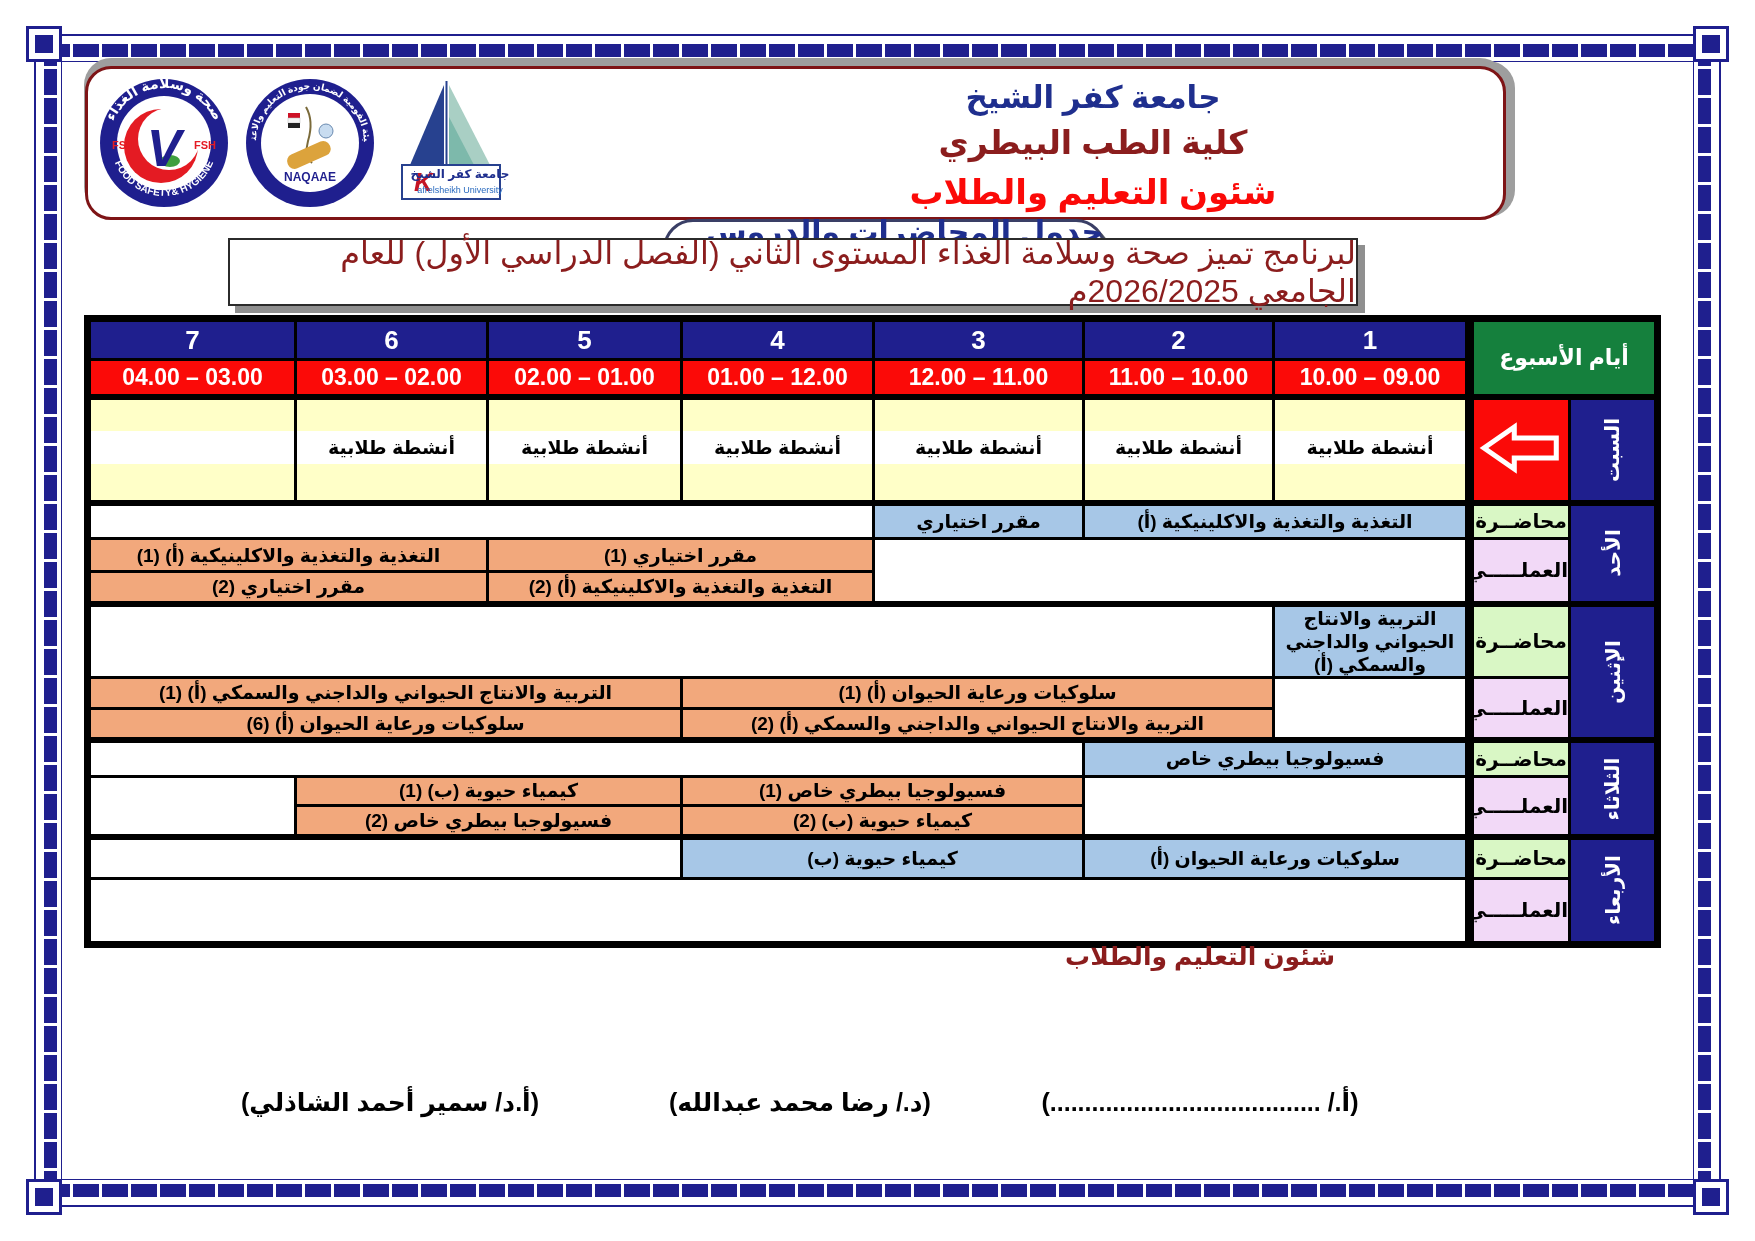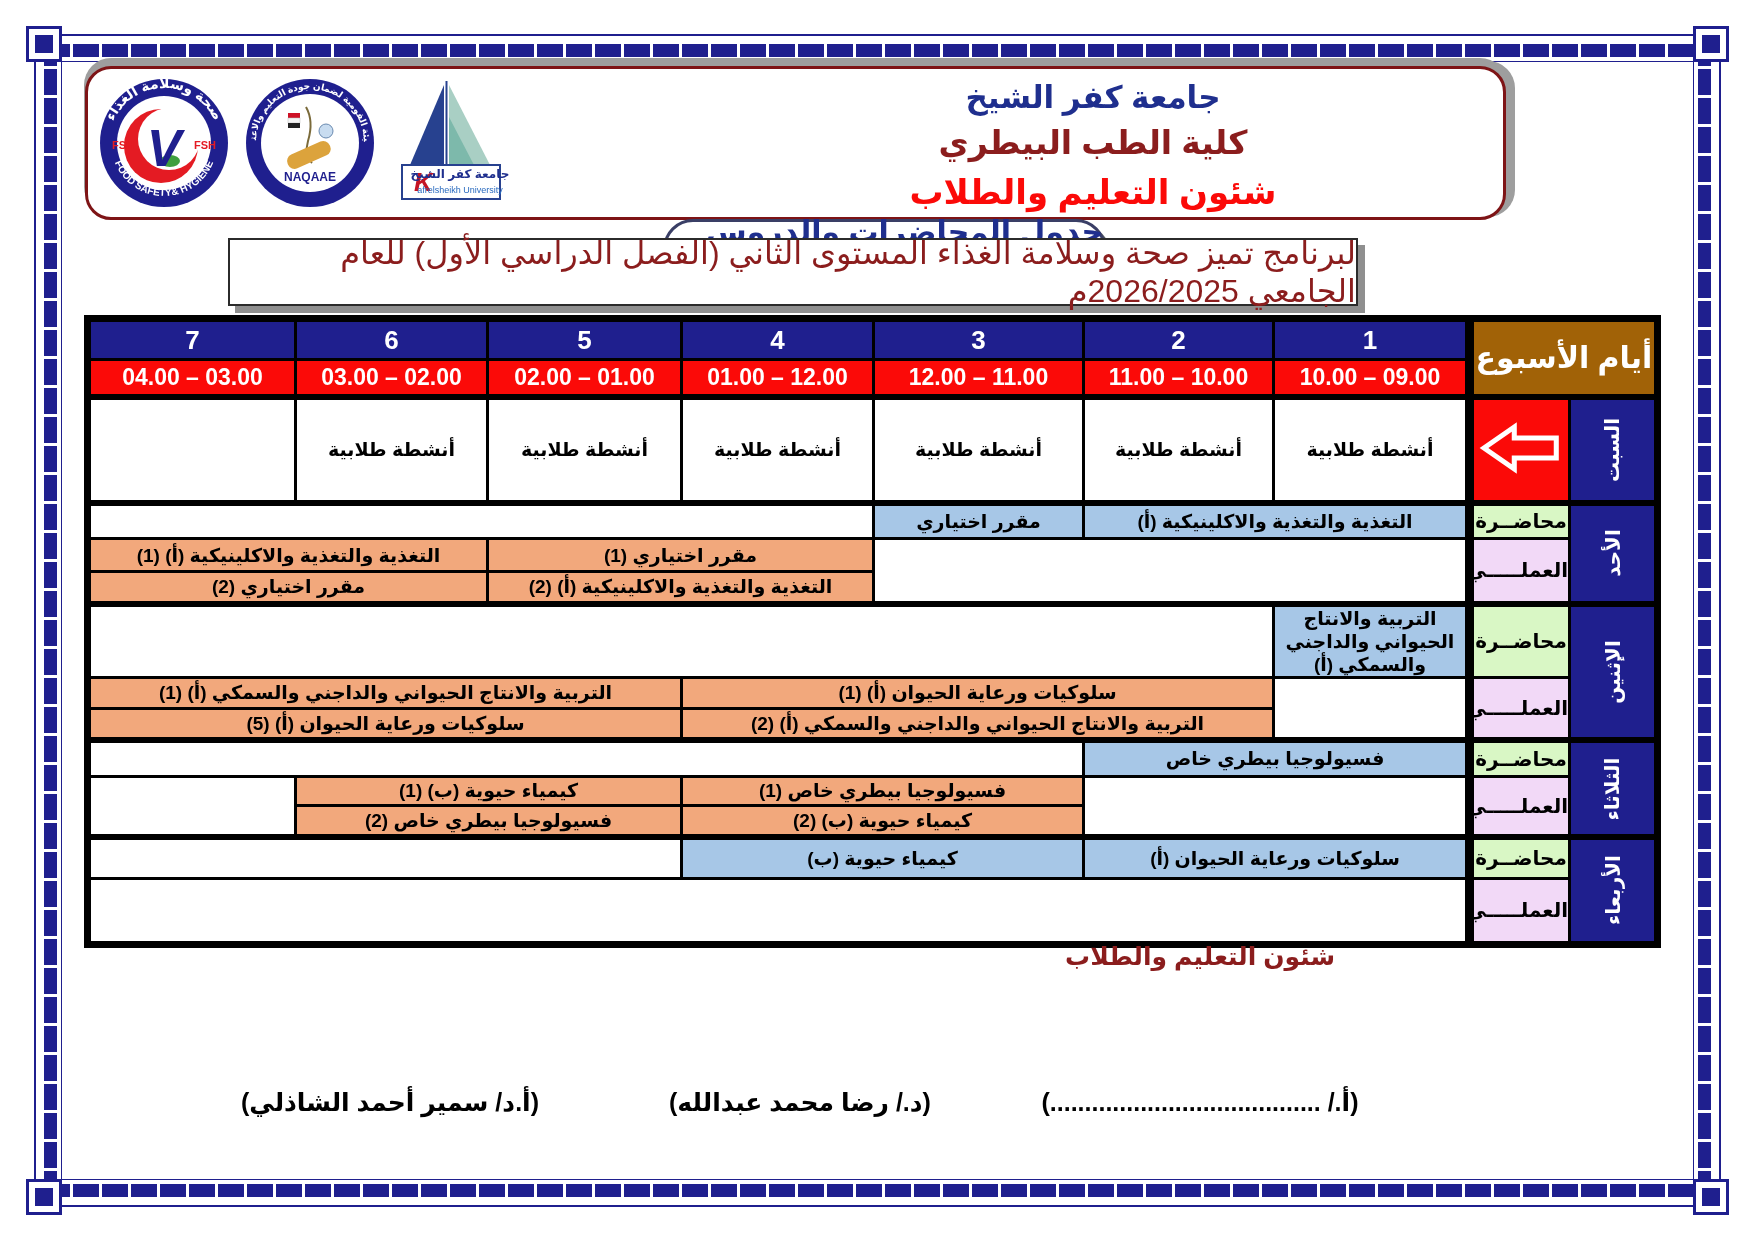"أيام الأسبوع" .days-header { background: #a16207 -> #15803d; font-size: 30px -> 22px }
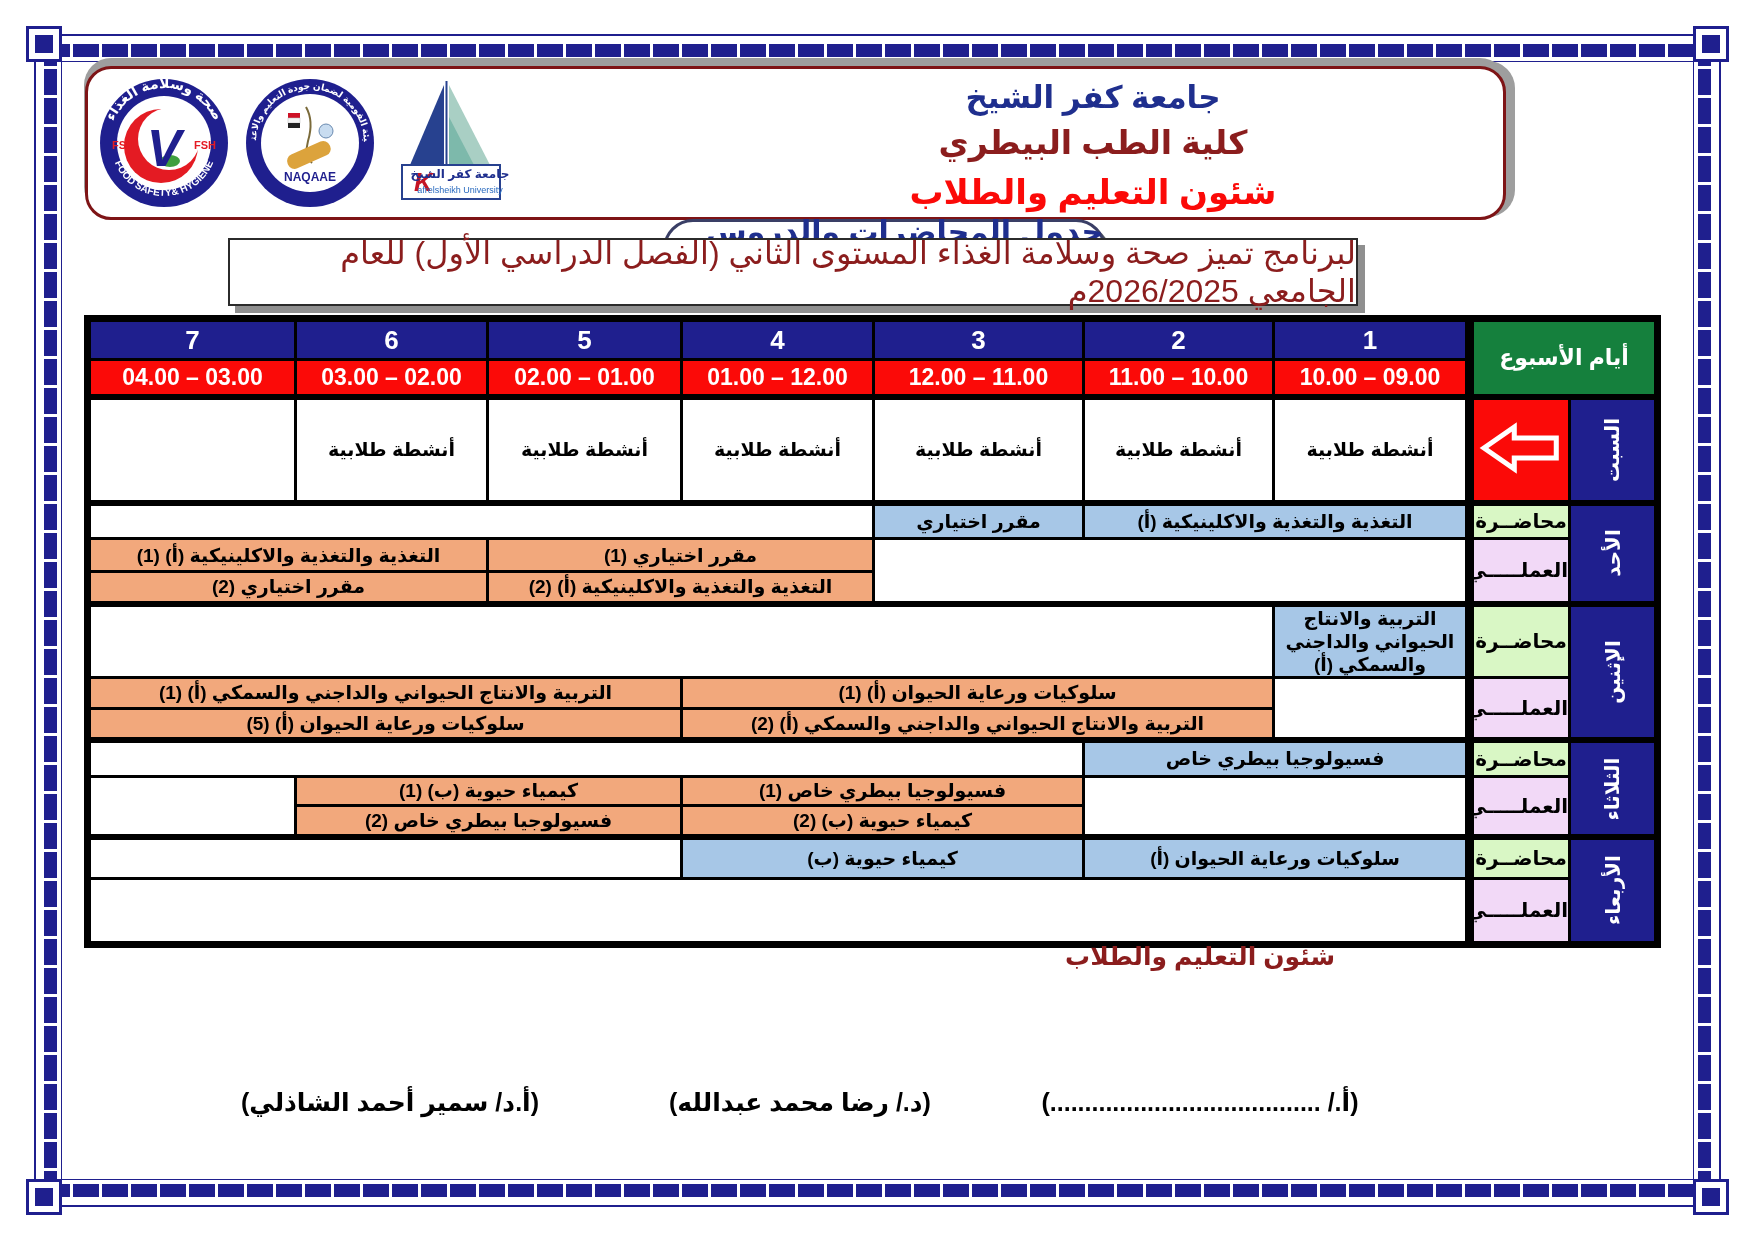"أنشطة طلابية" .sat-inner { flex-direction: row -> column }
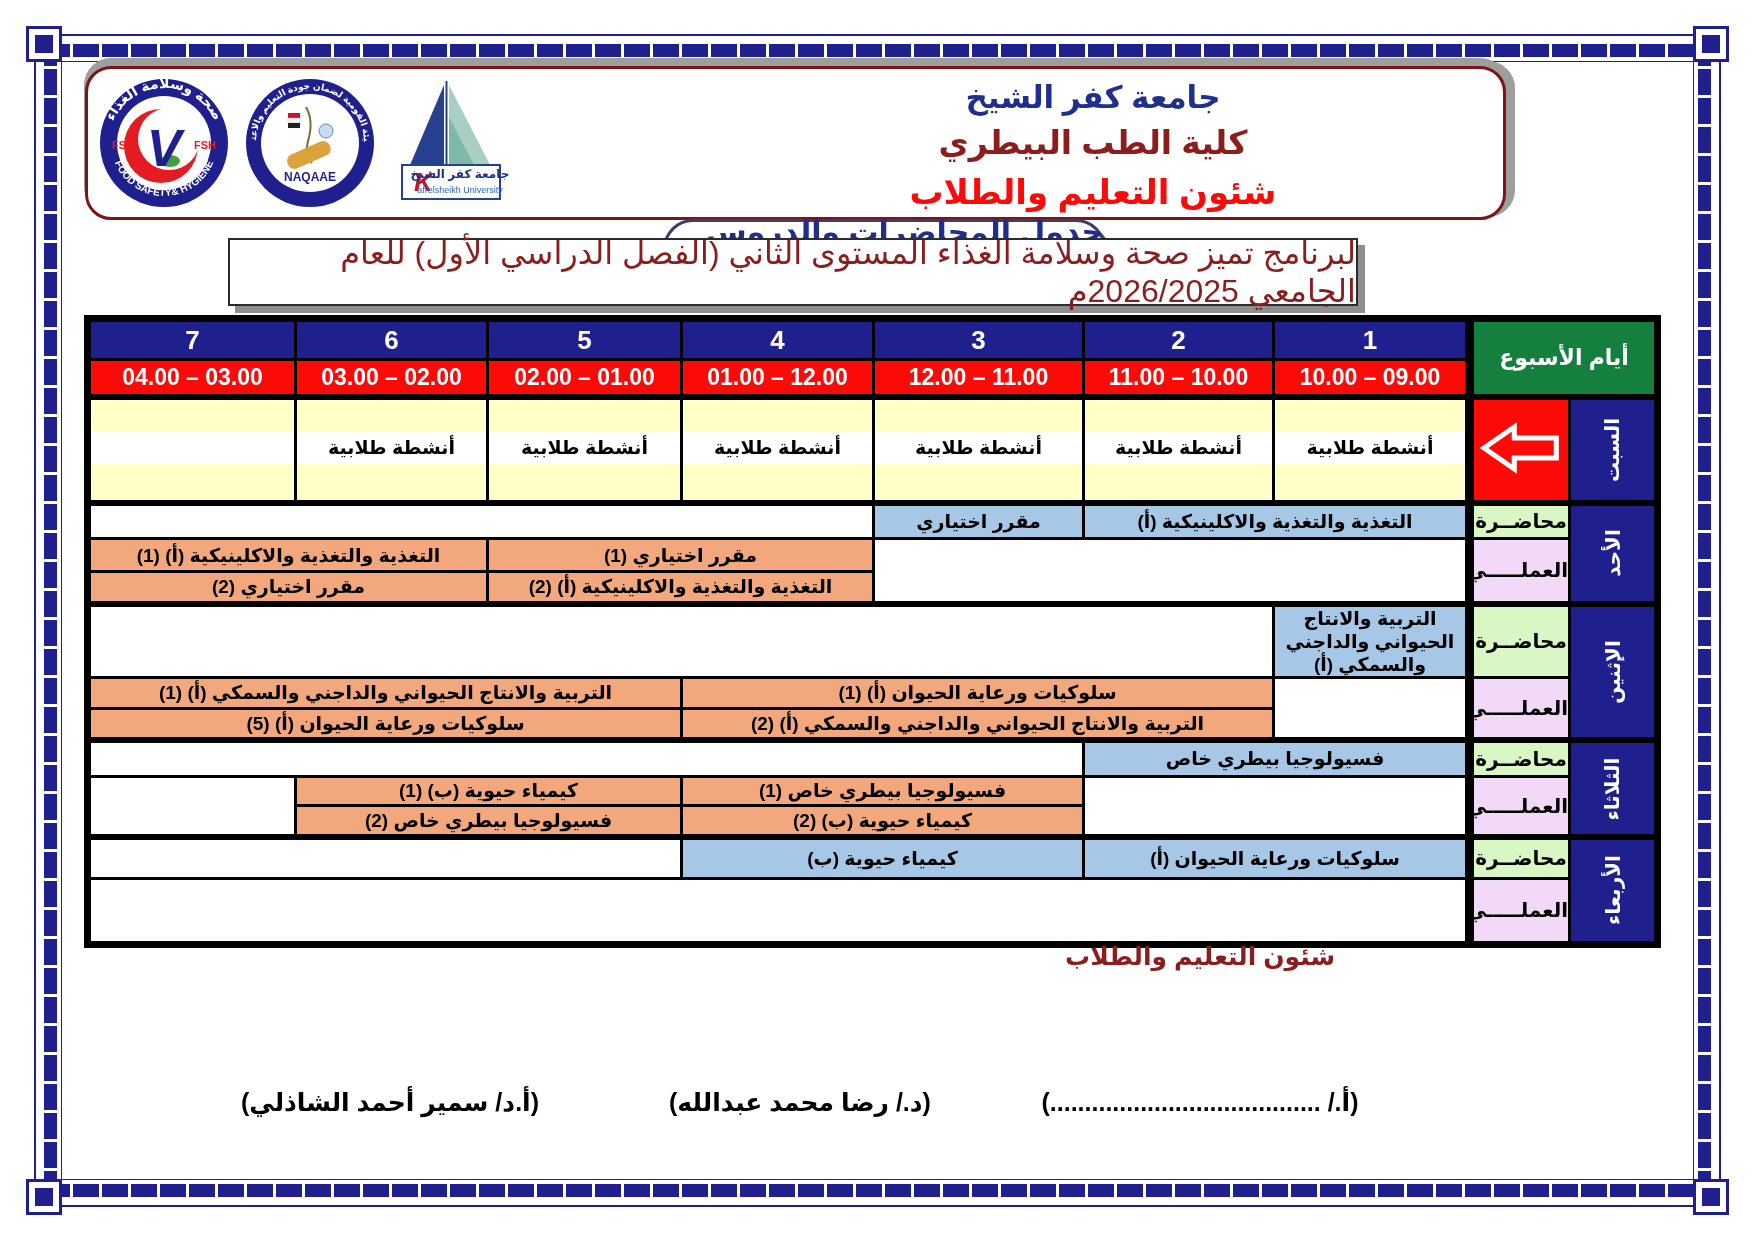"سلوكيات ورعاية الحيوان (أ) (5)" span { text: 5 -> 6 }
